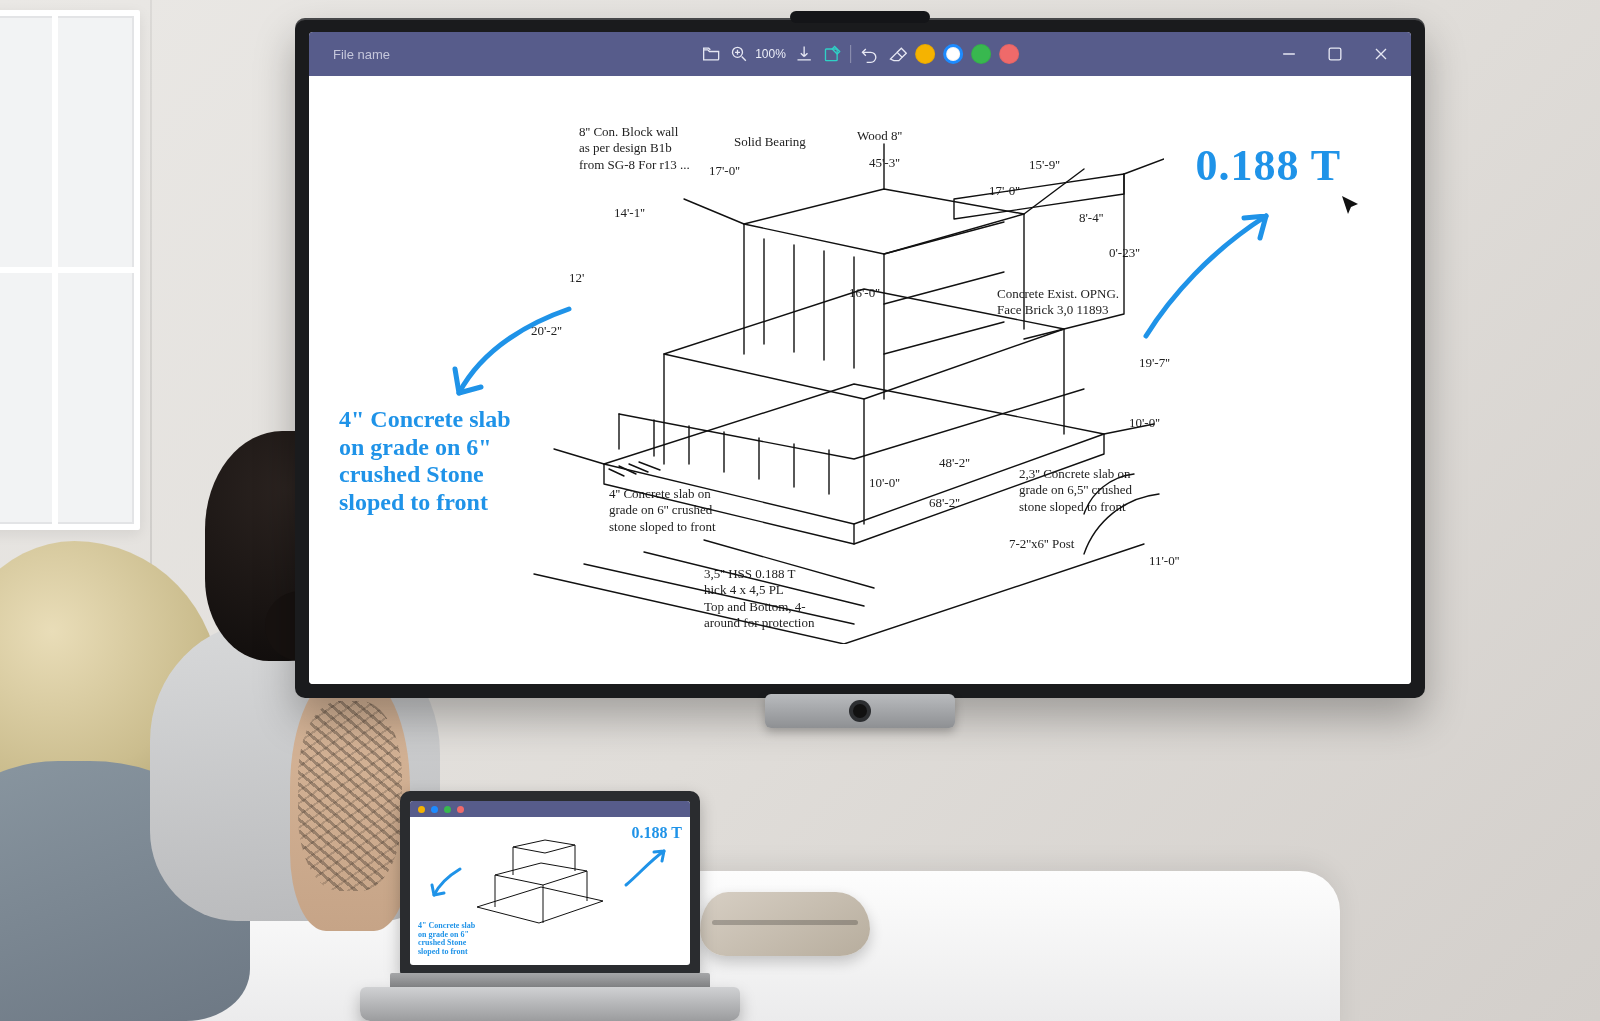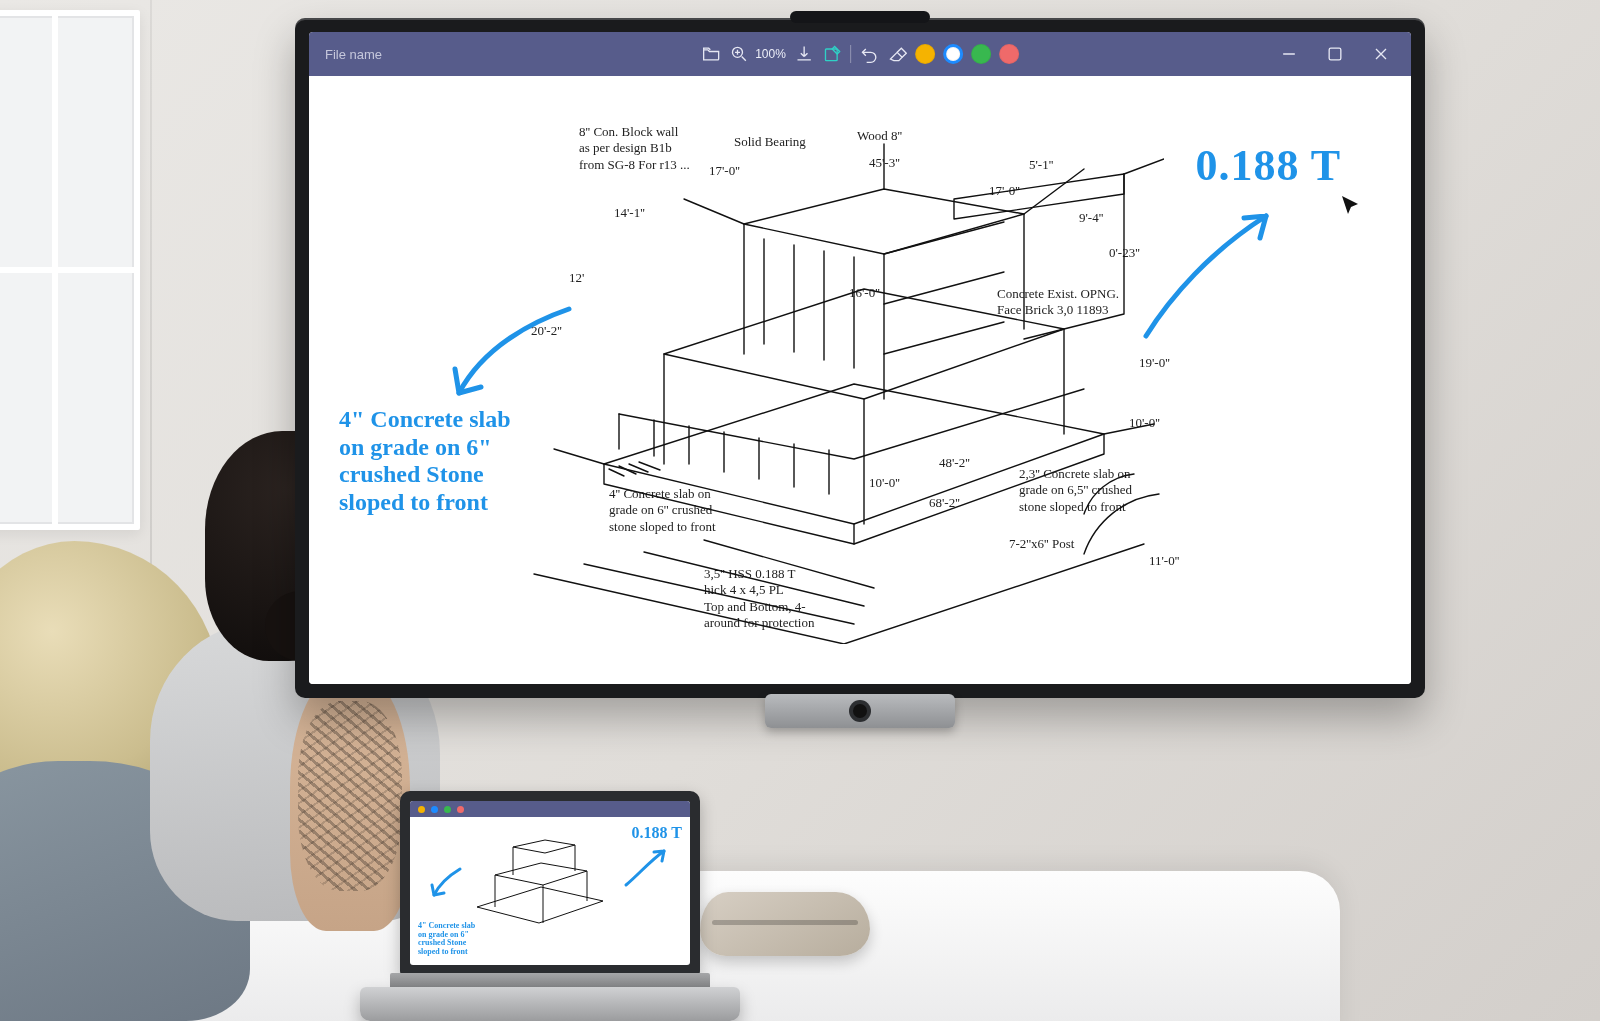"File name" .tb-title { padding-left: 16px -> 24px }
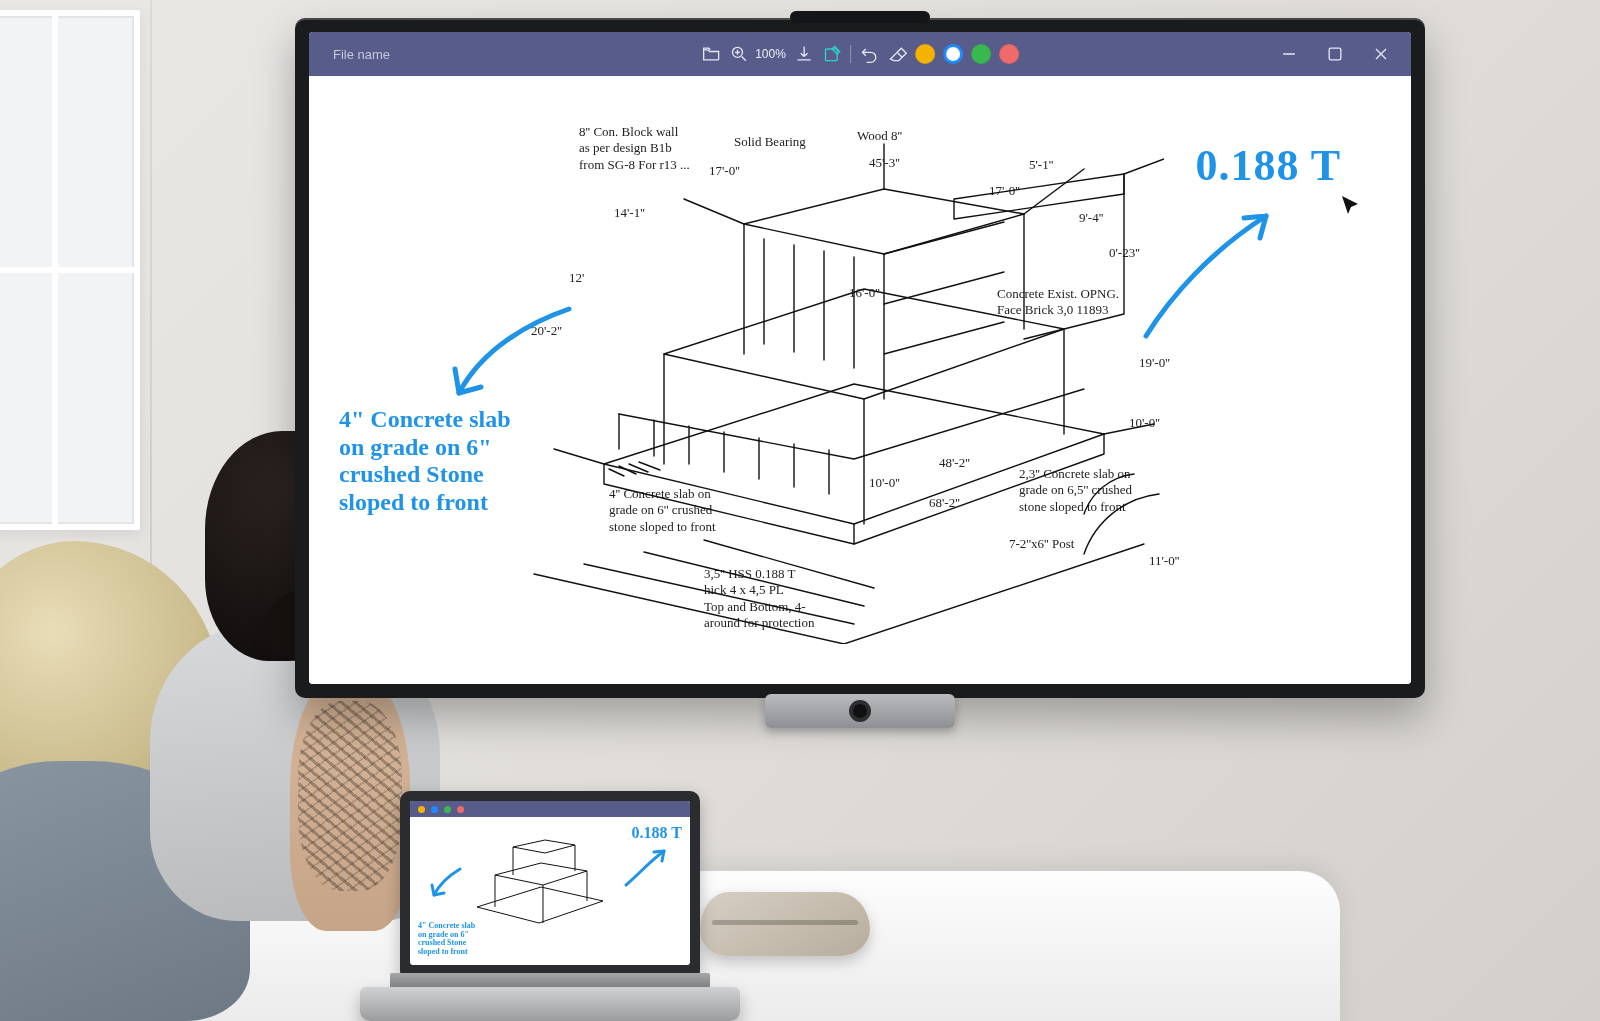"5'-1''" div.dim { text: 5'-1'' -> 15'-9'' }
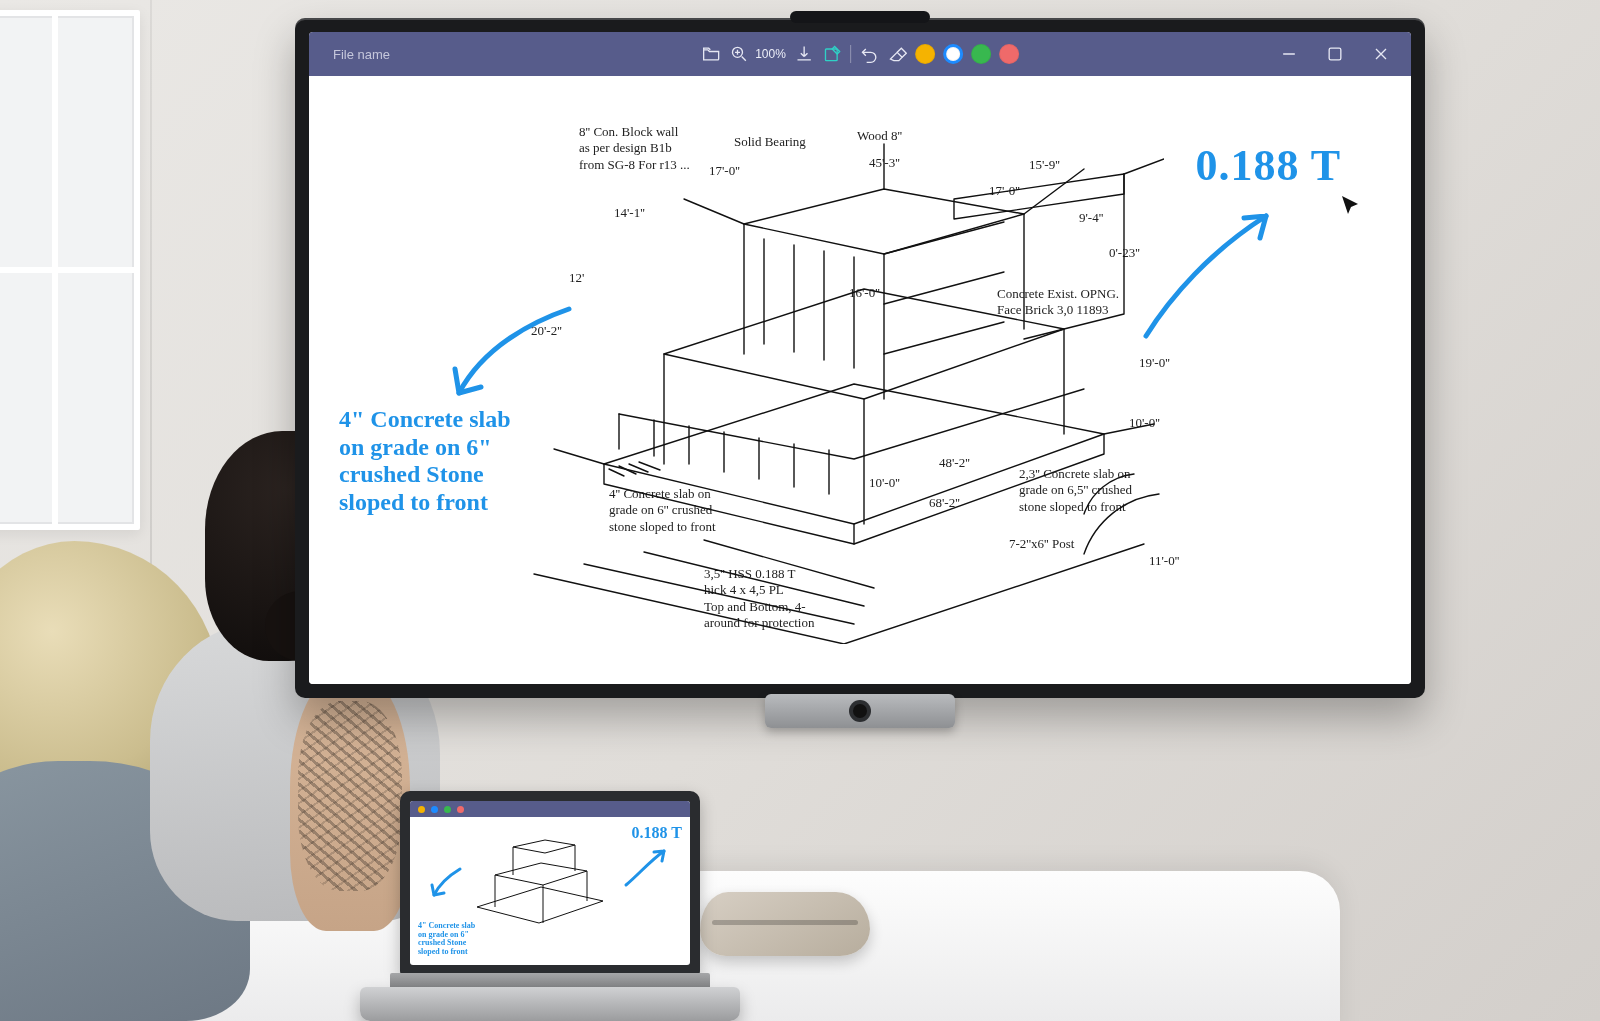"9'-4''" div.dim { text: 9'-4'' -> 8'-4'' }
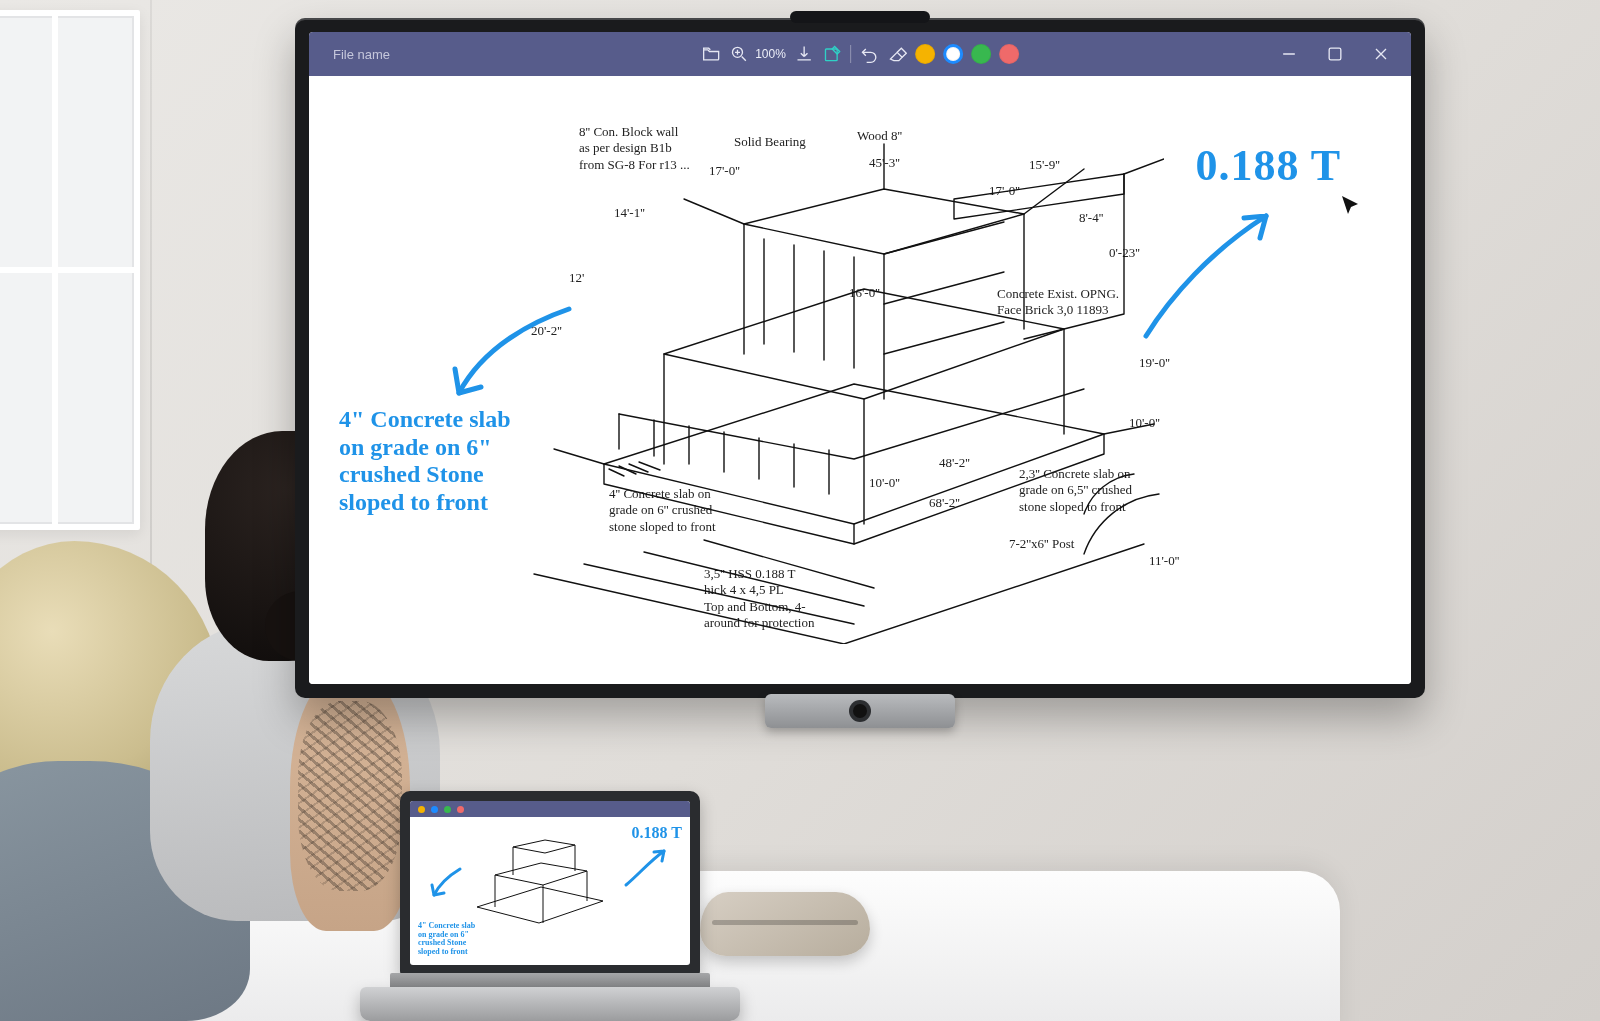"19'-0''" div.dim { text: 19'-0'' -> 19'-7'' }
